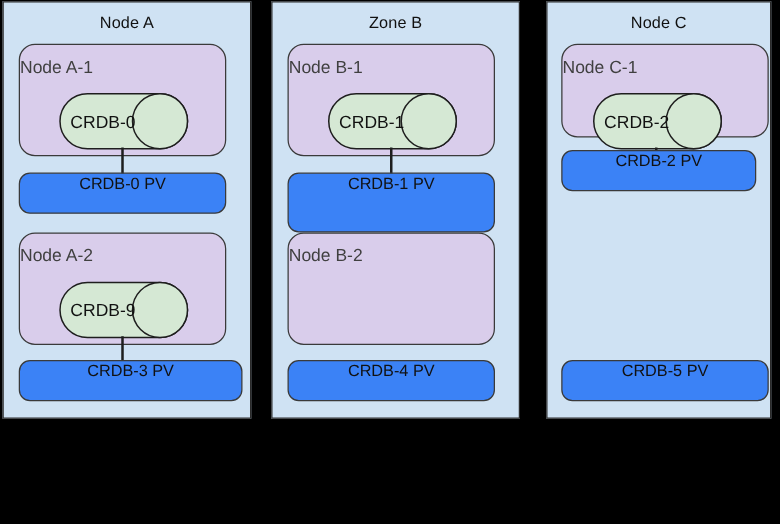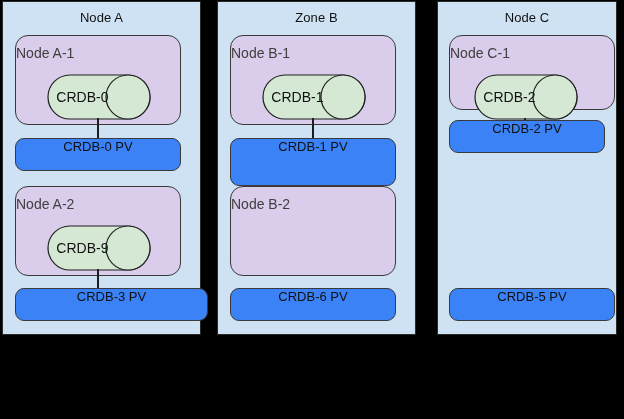"CRDB-3 PV" div.pv { width: 193px -> 179px }
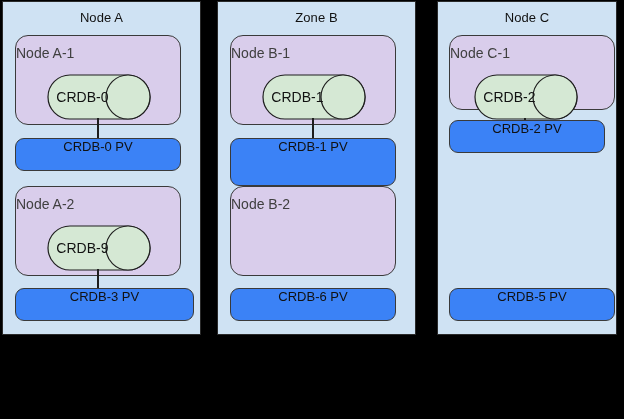"CRDB-6 PV" span.pv-label { text: CRDB-6 -> CRDB-4 }
